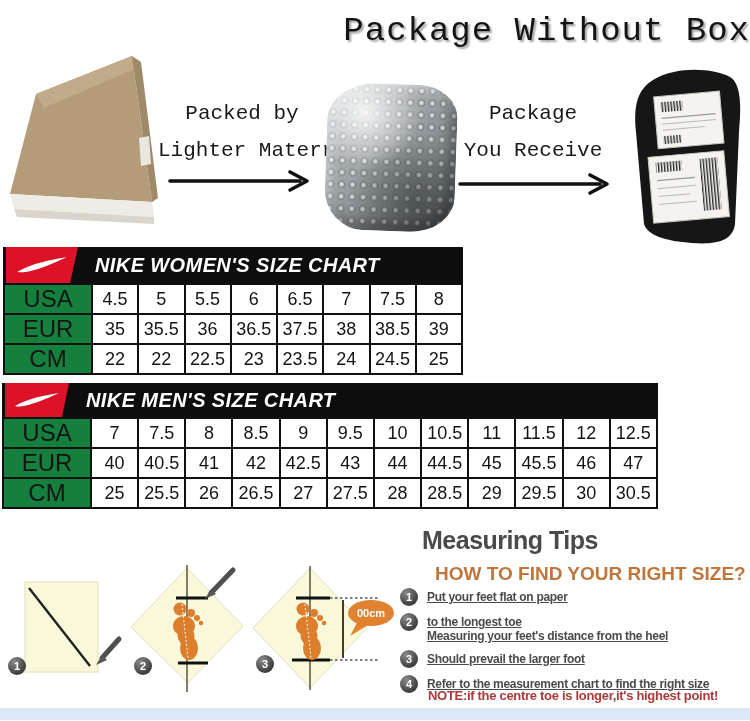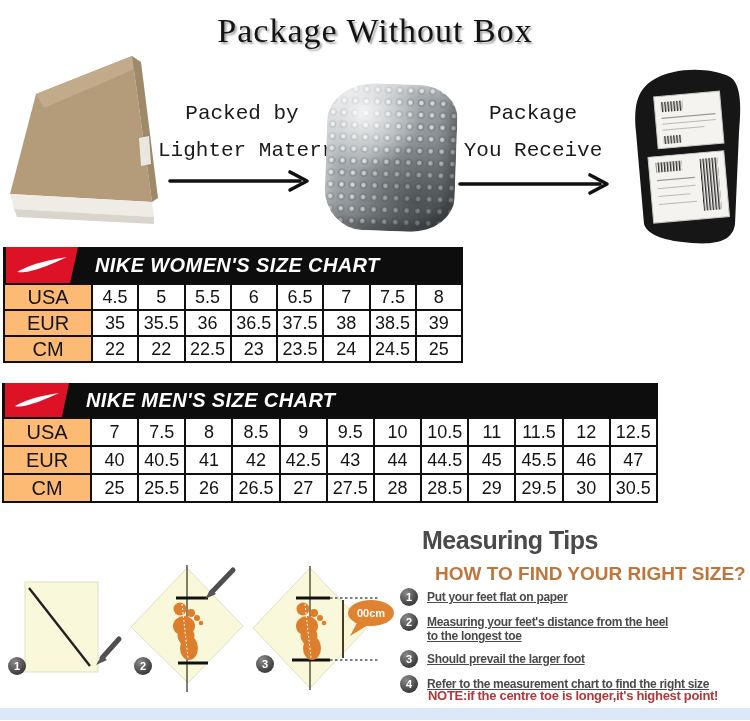"Package Without Box" .page-title { font-family: Liberation Serif, serif -> Liberation Mono, monospace; text-align: center -> right }
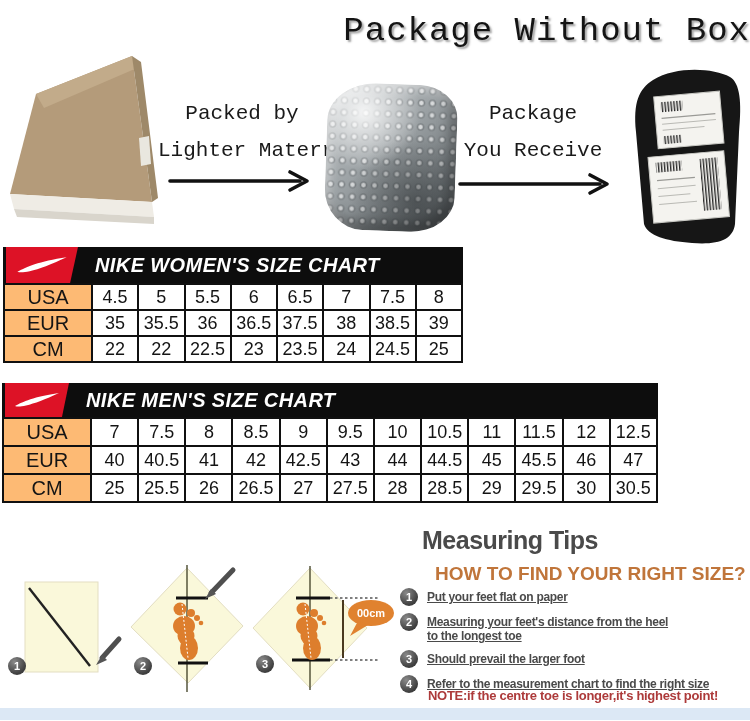"USA" table.size-grid td.row-label { background: #fdba74 -> #15803d; font-size: 20px -> 24px }
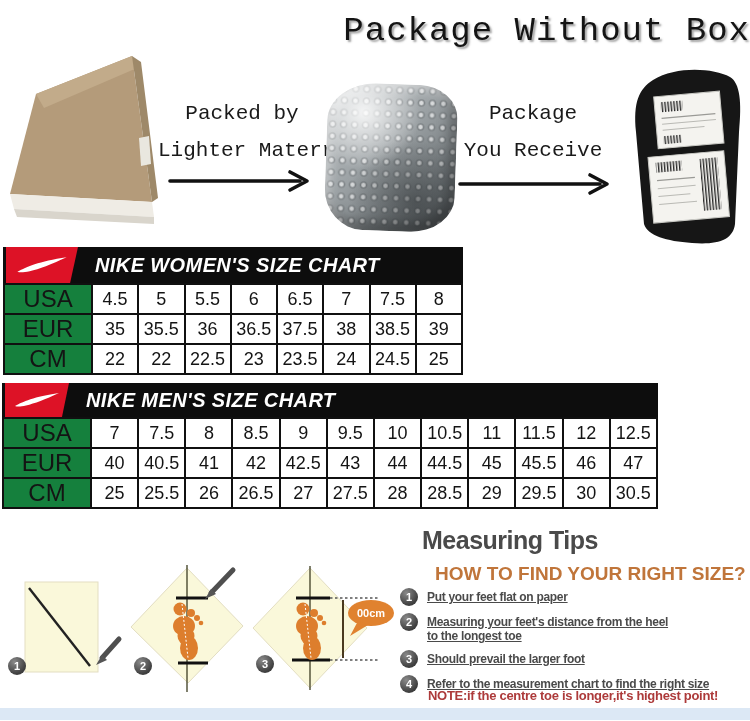"Measuring your feet's distance from" div { order: before "to the longest toe" -> after "to the longest toe" }
